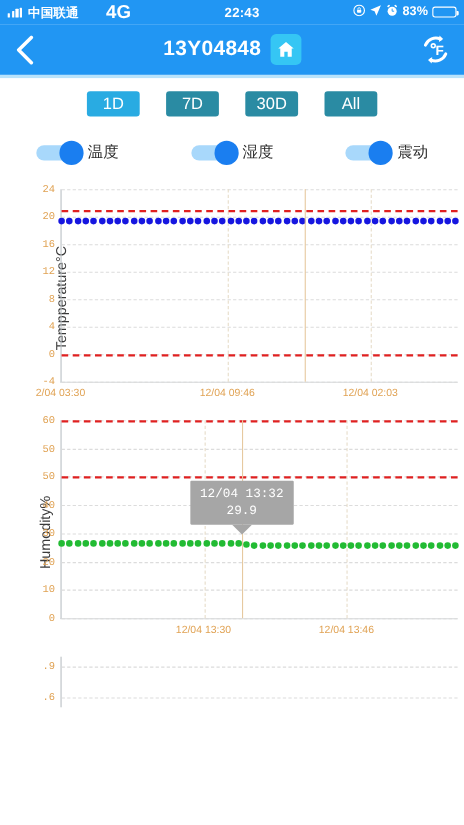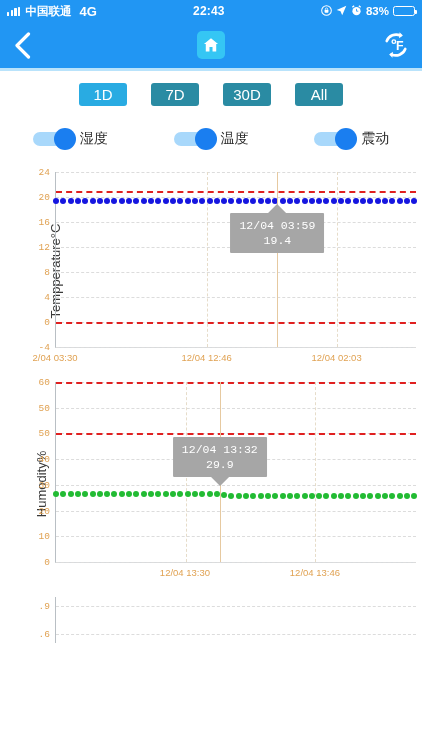"4G" .net { font-size: 13px -> 17px; margin-left: 3px -> 20px }
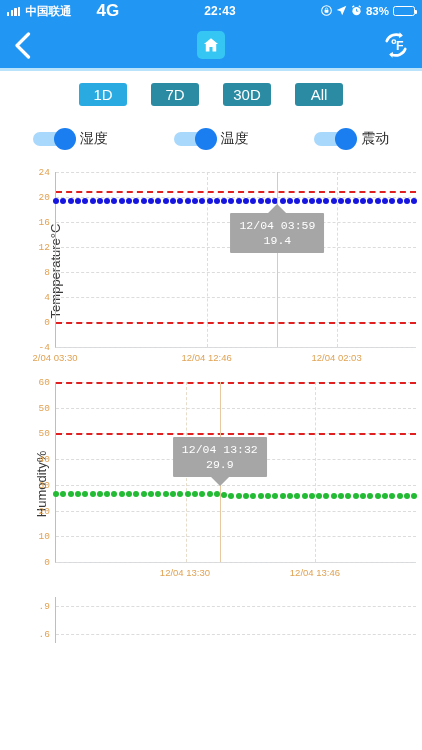"13Y04848" span.nav-title { html: none -> <span>13Y04848</span> }
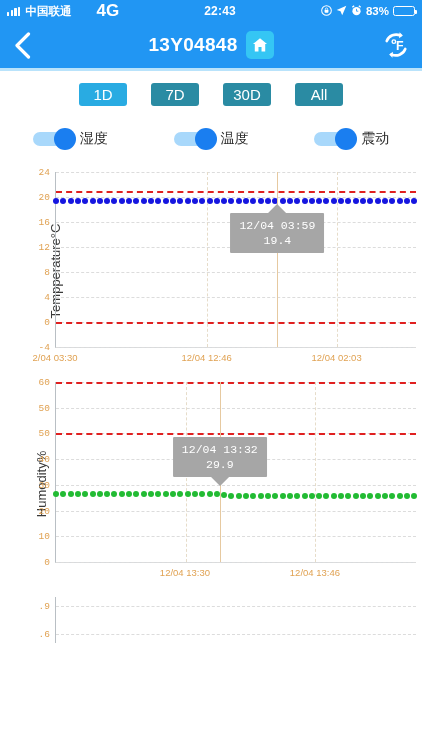"湿度" div.toggle-cell { order: before "温度" -> after "温度" }
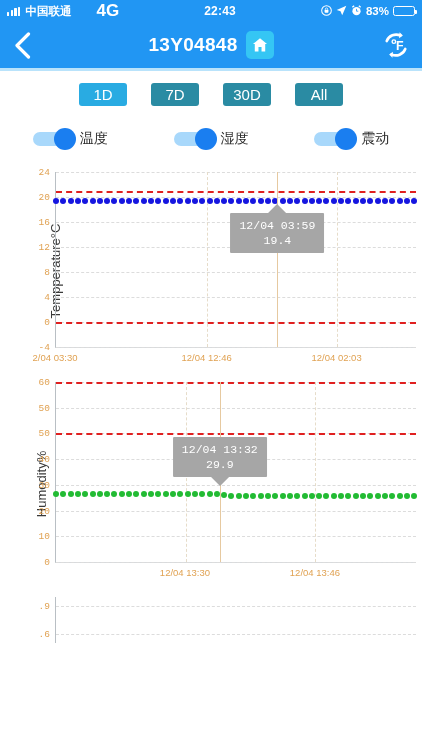"12/04 03:59" div.tooltip { html: <div> <div>12/04 03:59</div> <div>19.4</div> <span></span> </div> -> none }
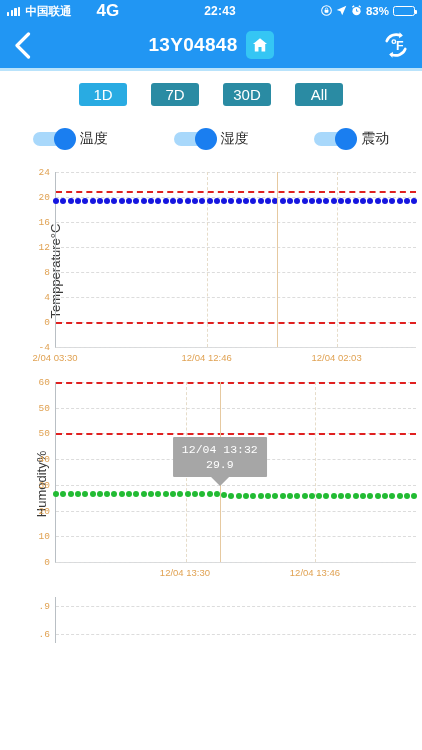"12/04 12:46" div.xlabel { text: 12:46 -> 09:46 }
